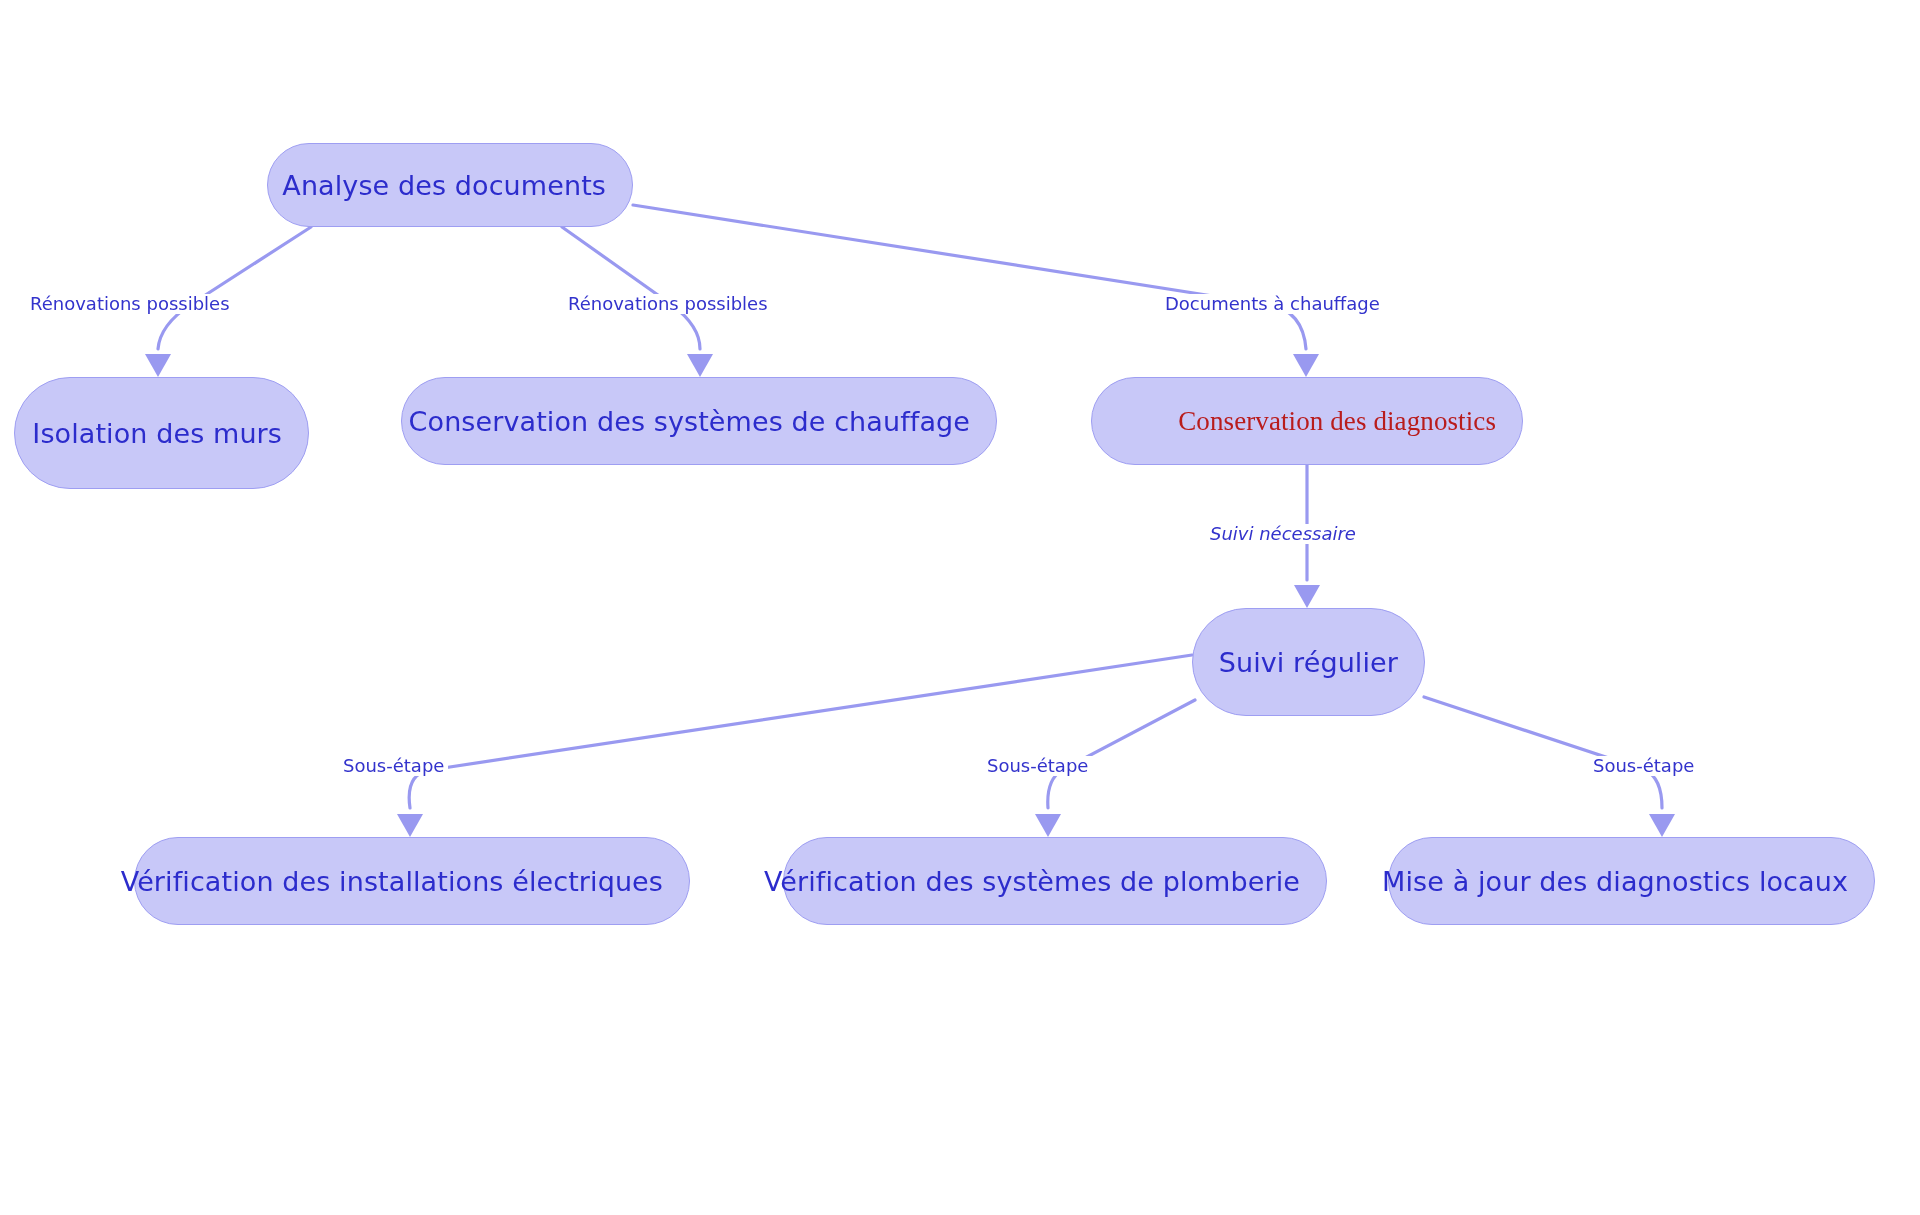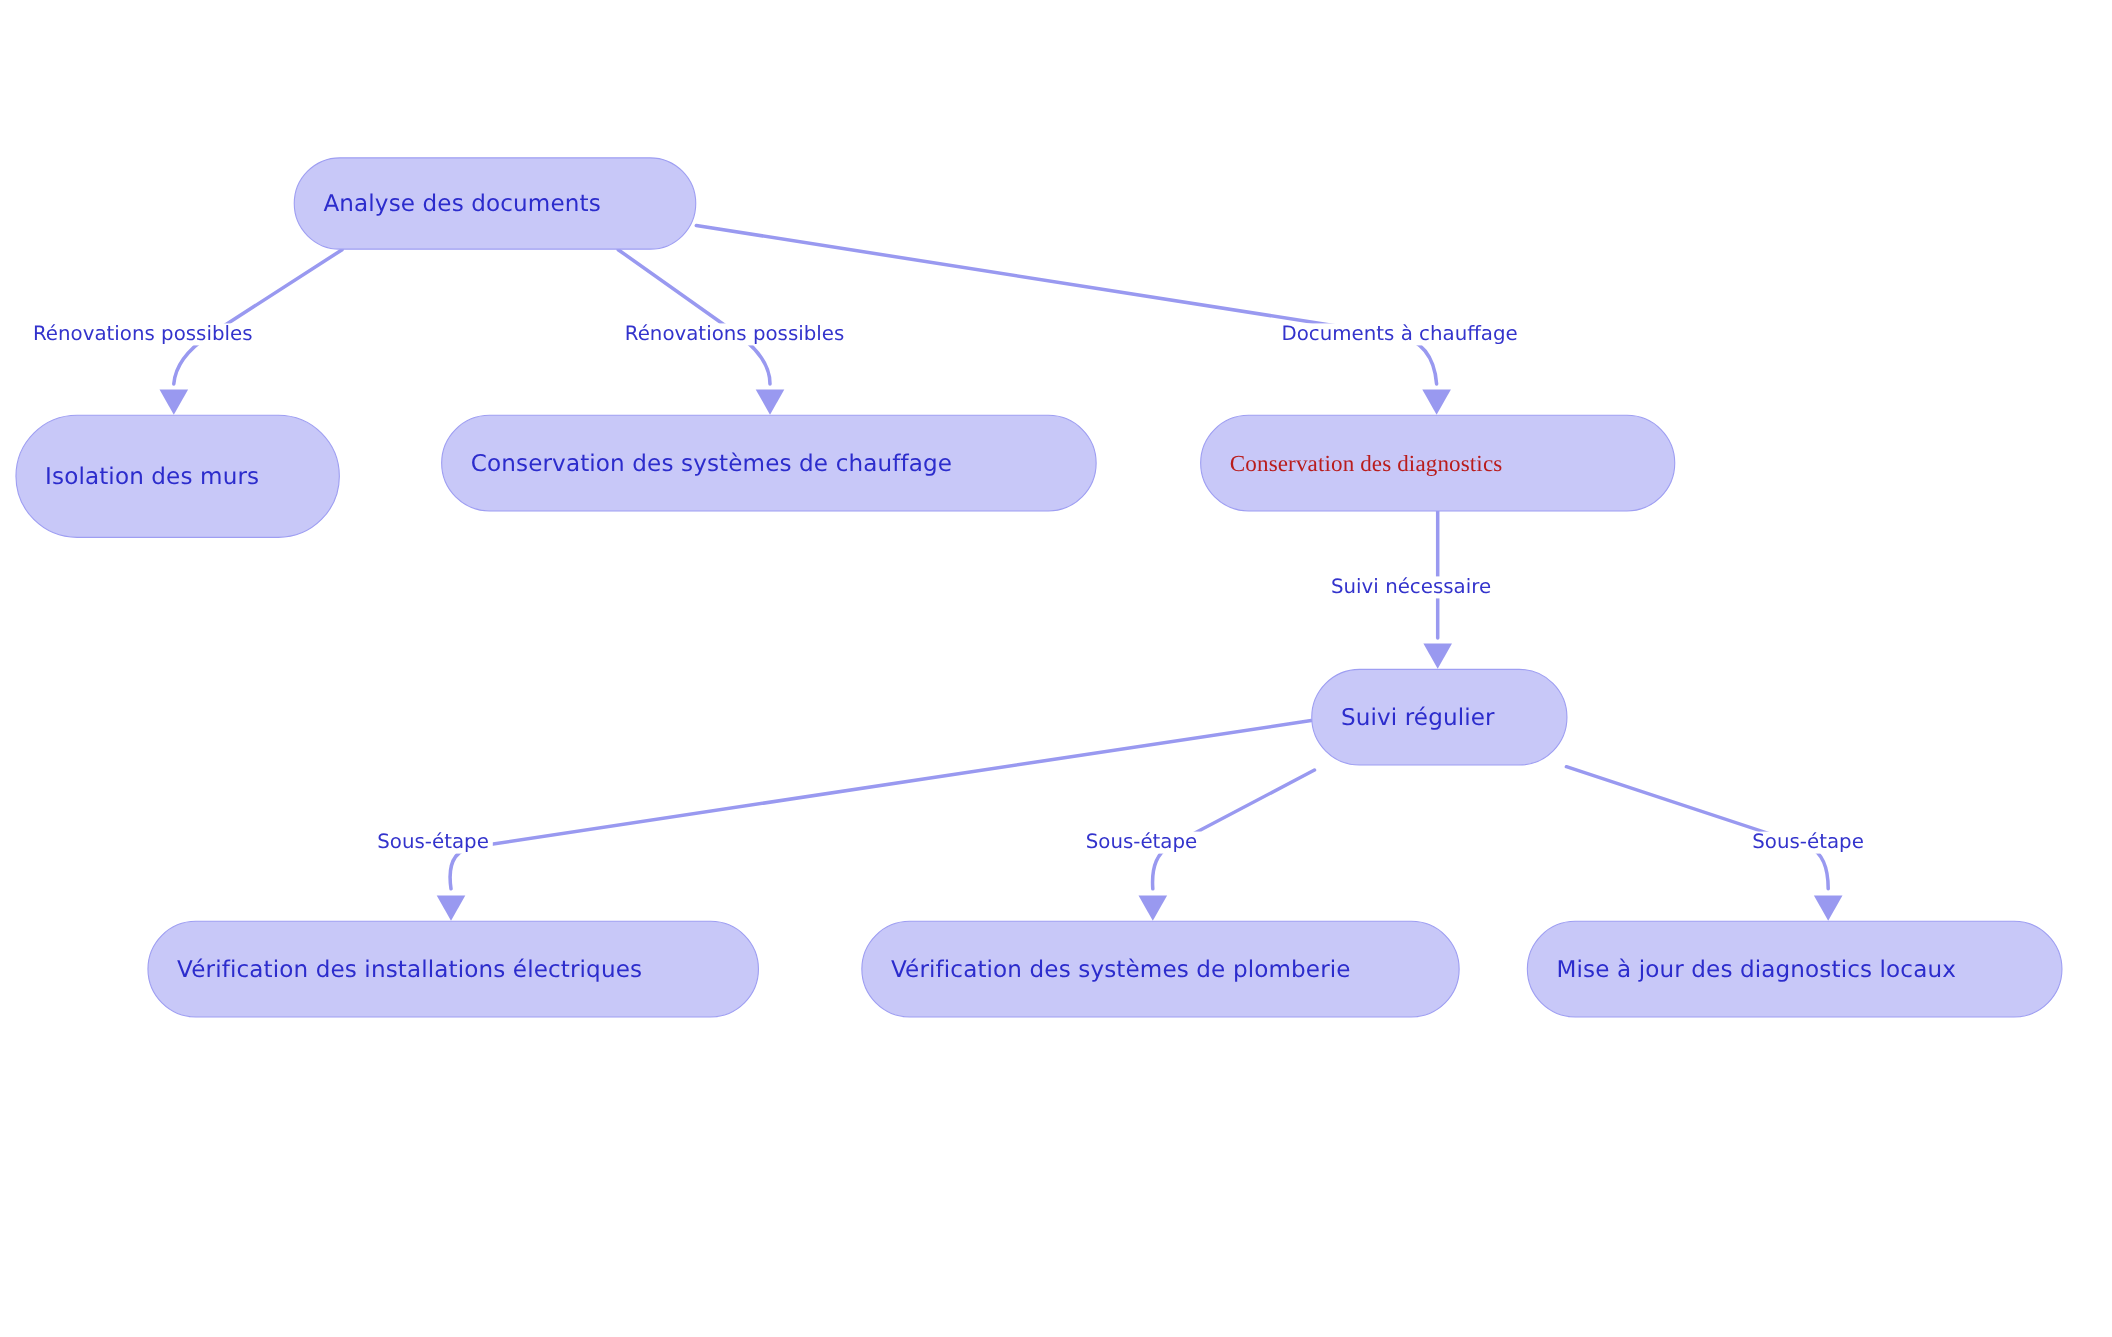"Analyse des documents" .node { font-size: 21px -> 27px; justify-content: flex-start -> flex-end }
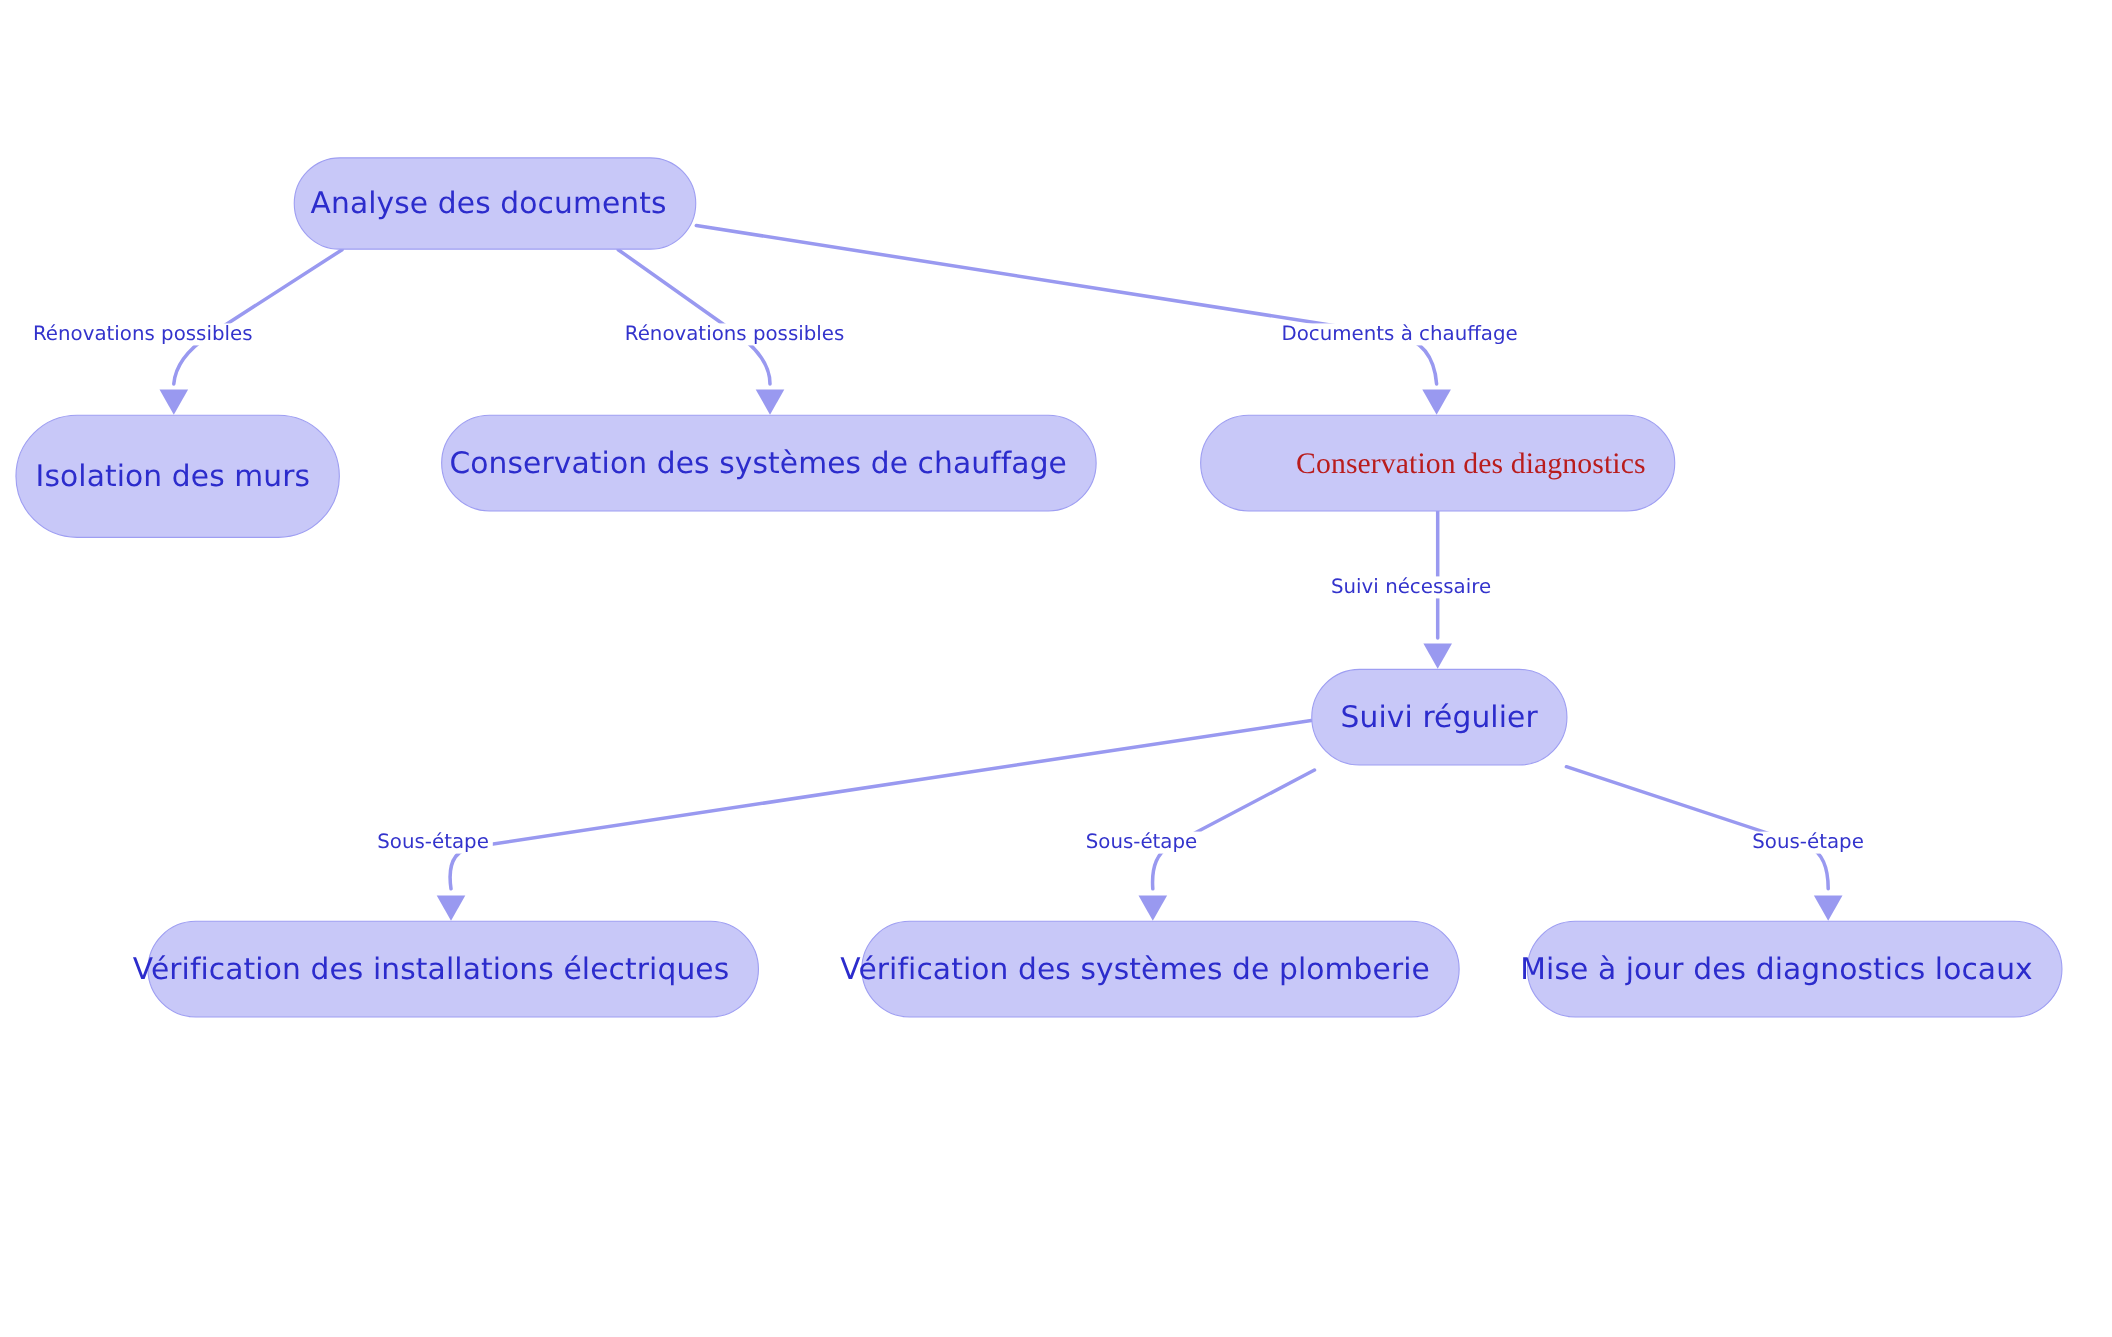"Suivi nécessaire" div.edge-label { font-style: none -> italic }
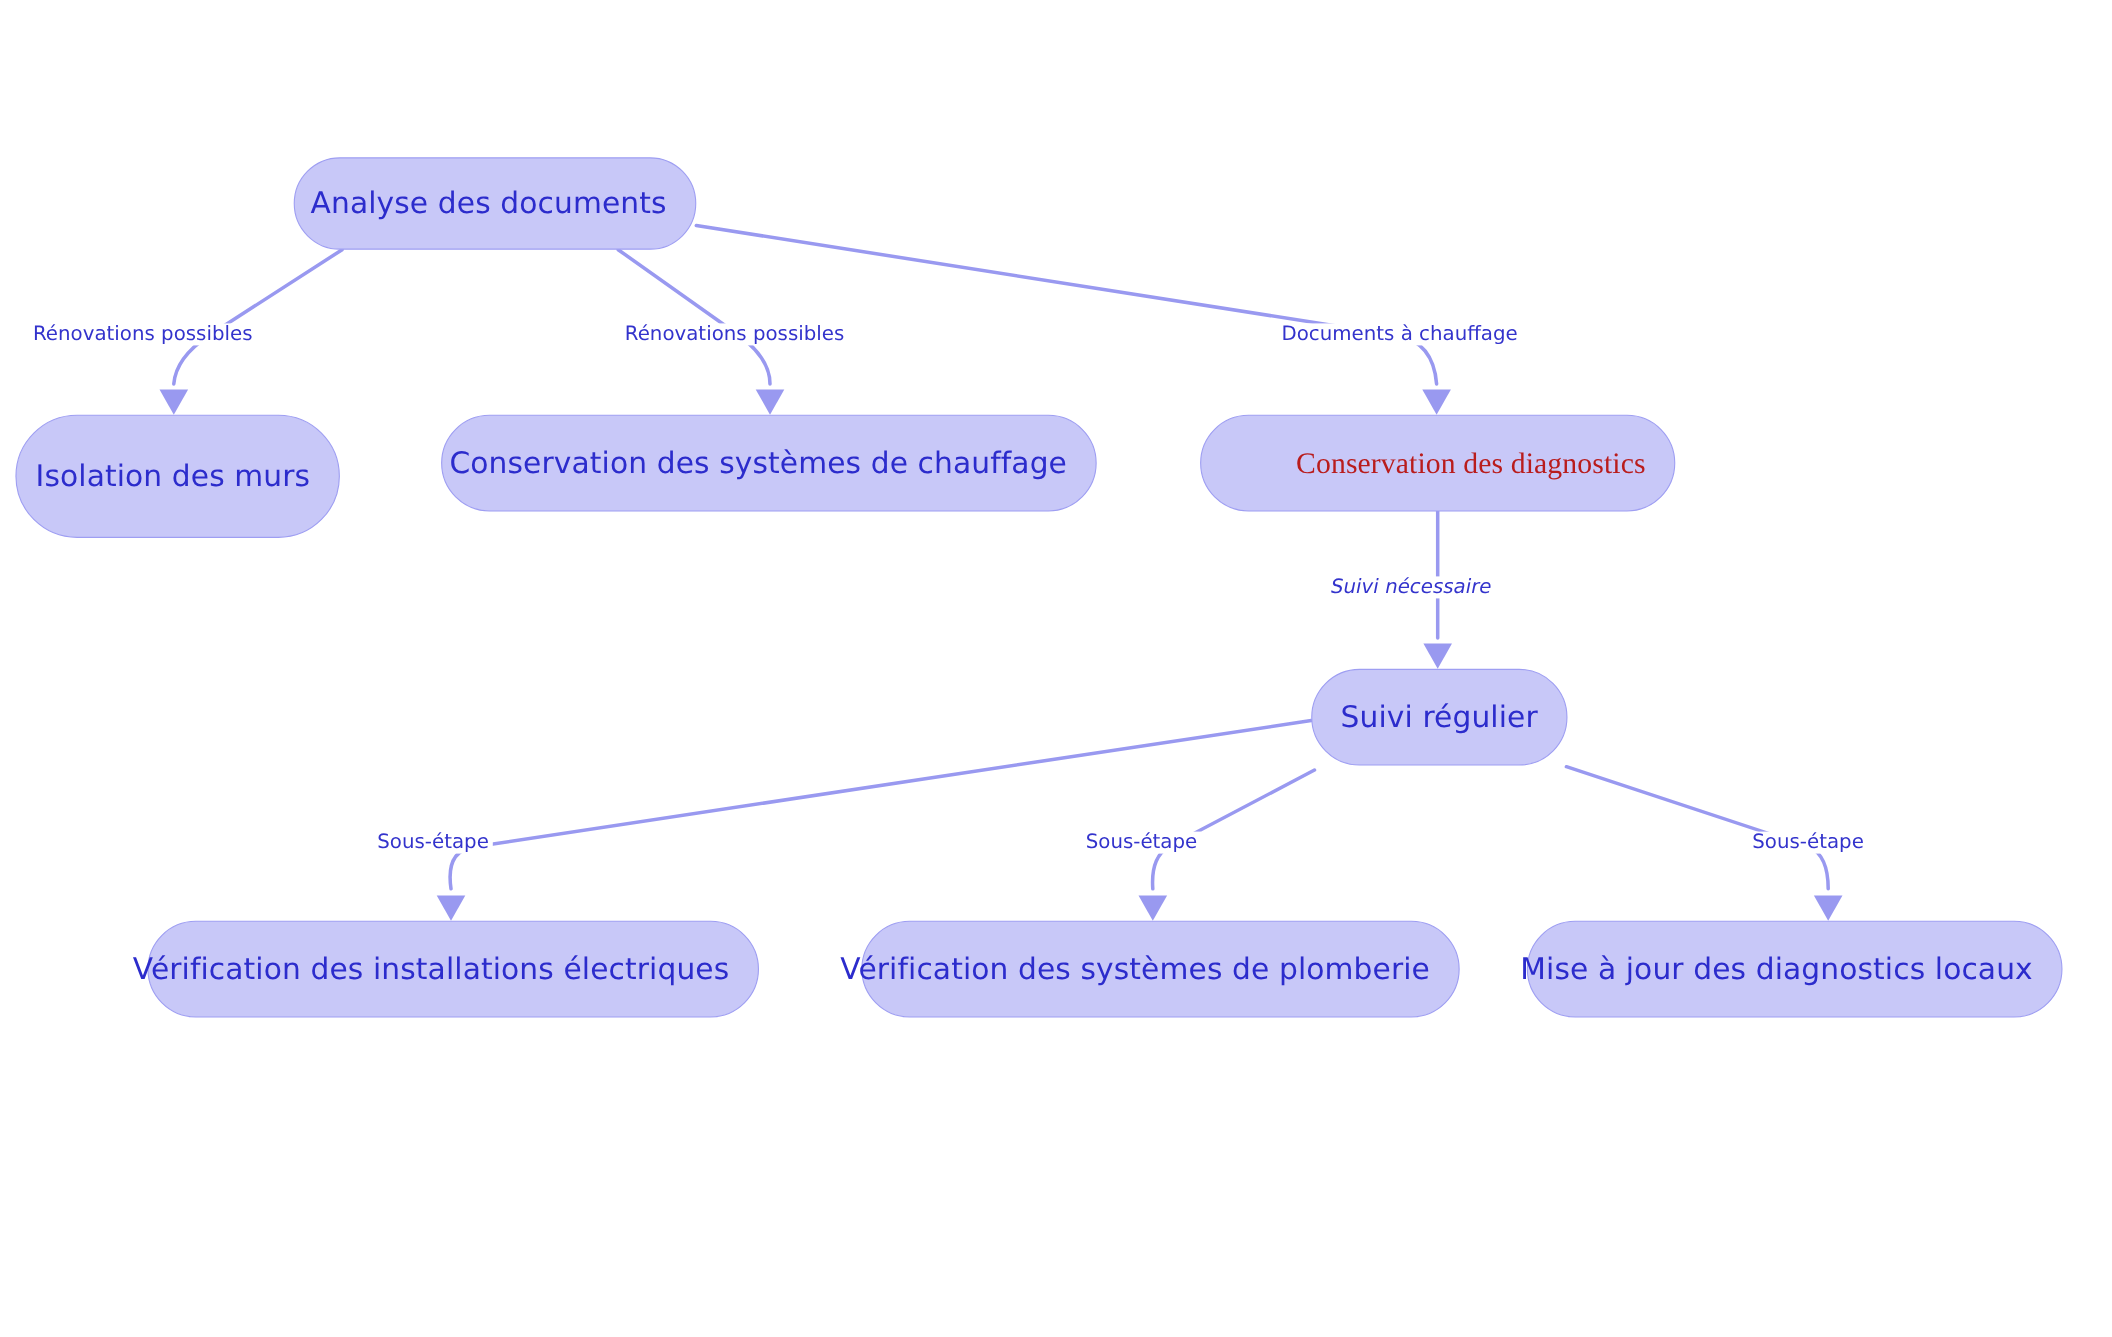"Suivi régulier" div.node { height: 88px -> 108px }
